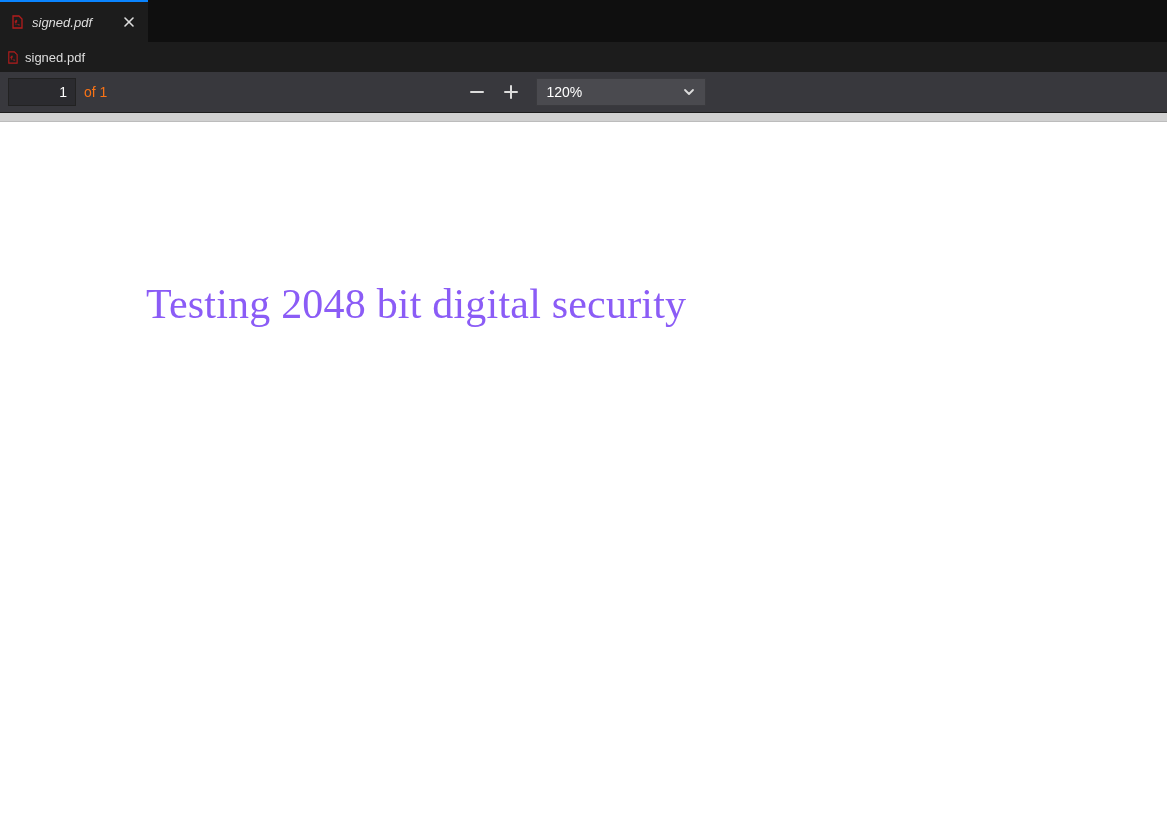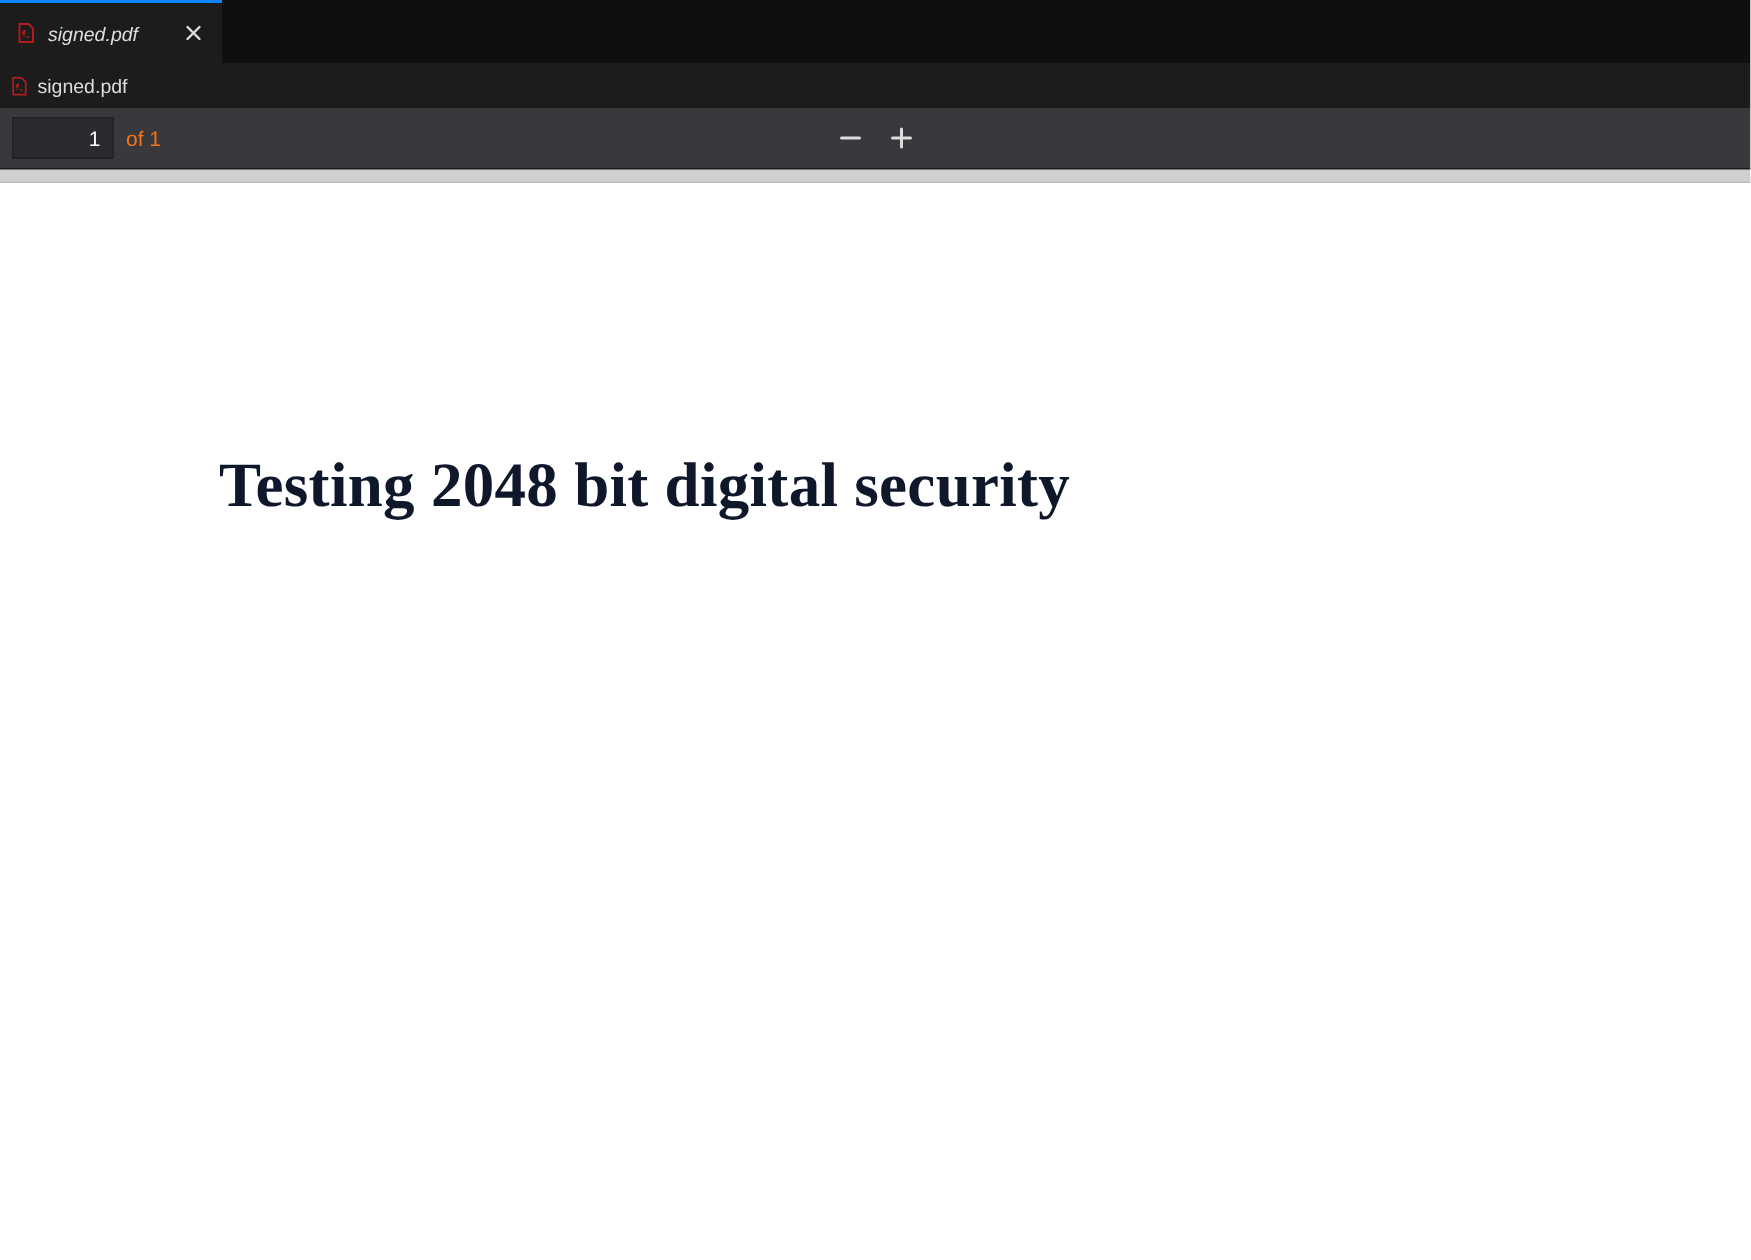"120%" div.zoom-select { html: none -> <div> <span>120%</span> <span> <svg> <path></path> </svg> </span> </div> }
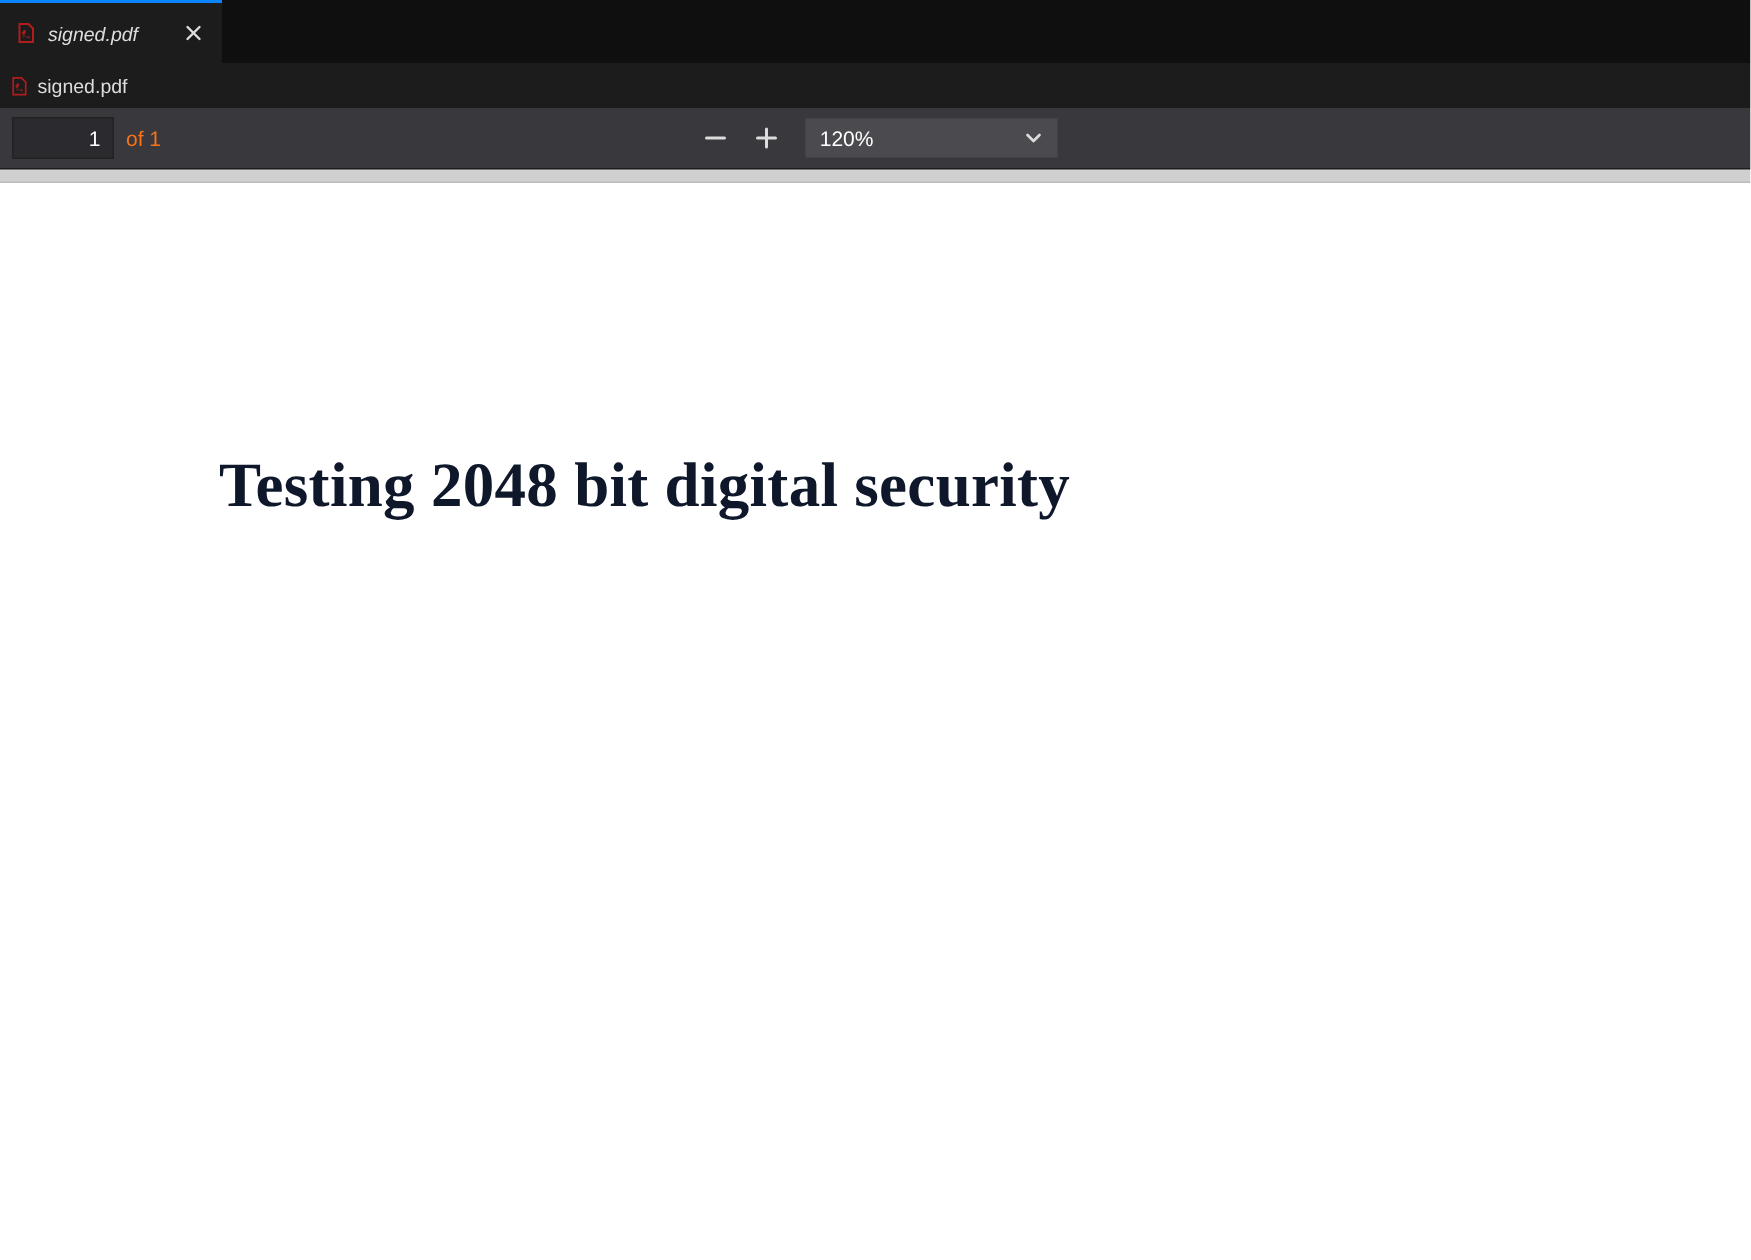"Testing 2048 bit digital security" .doc-heading { color: #0f172a -> #8b5cf6; font-weight: 700 -> 400; margin-top: 20px -> none }
